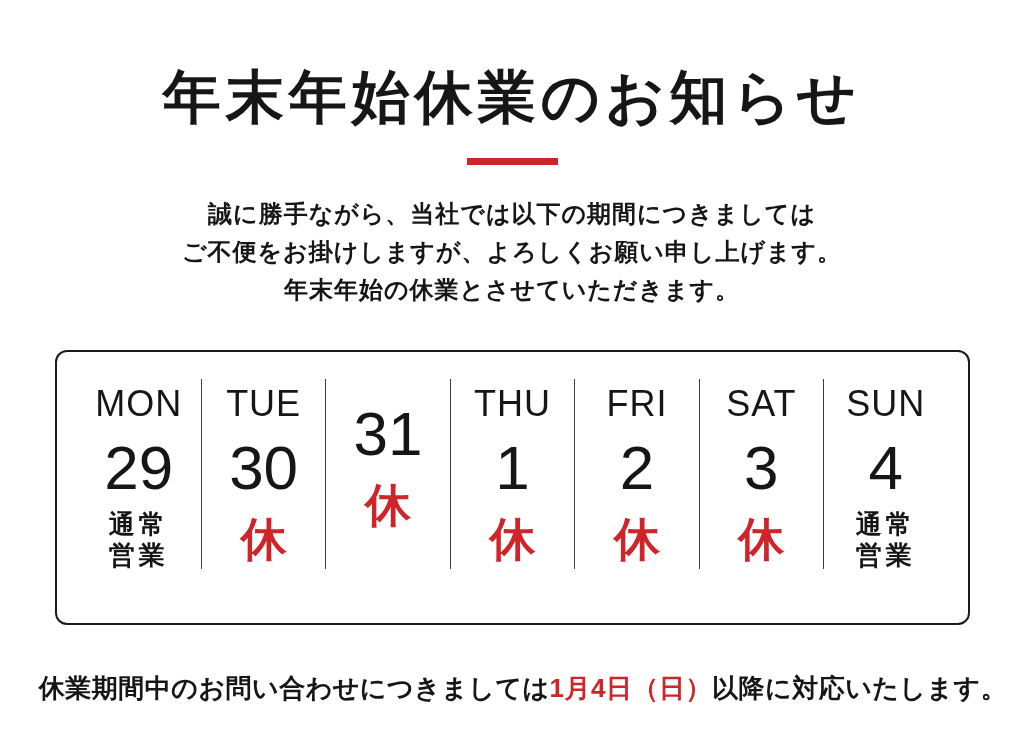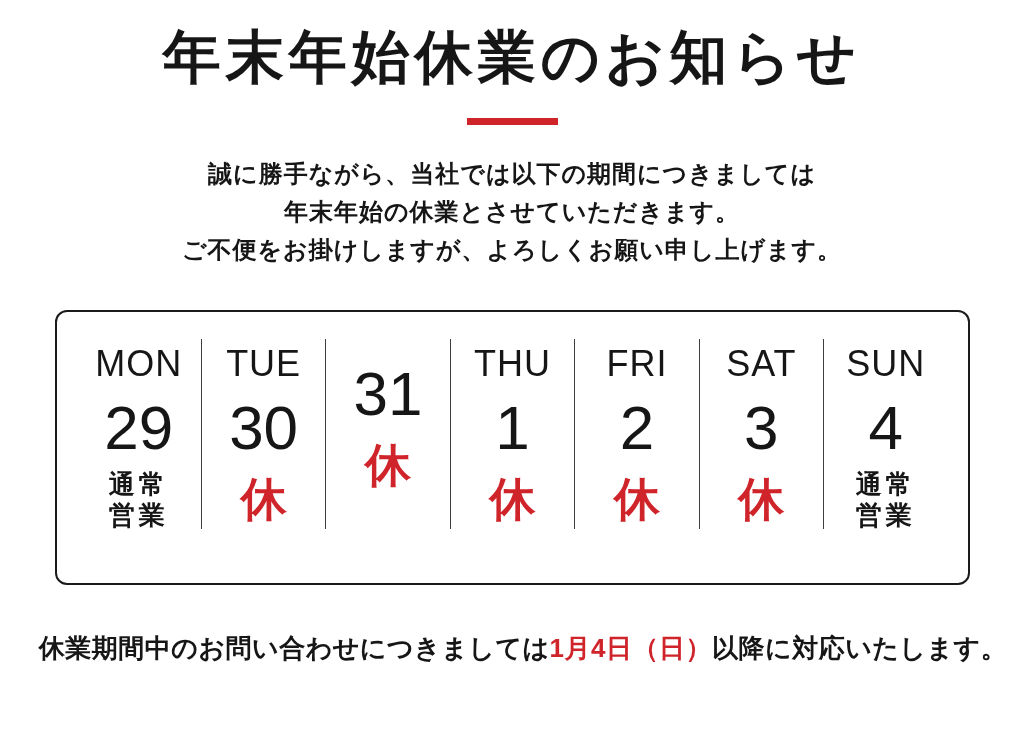"年末年始休業のお知らせ" .title { padding-top: 24px -> 64px }
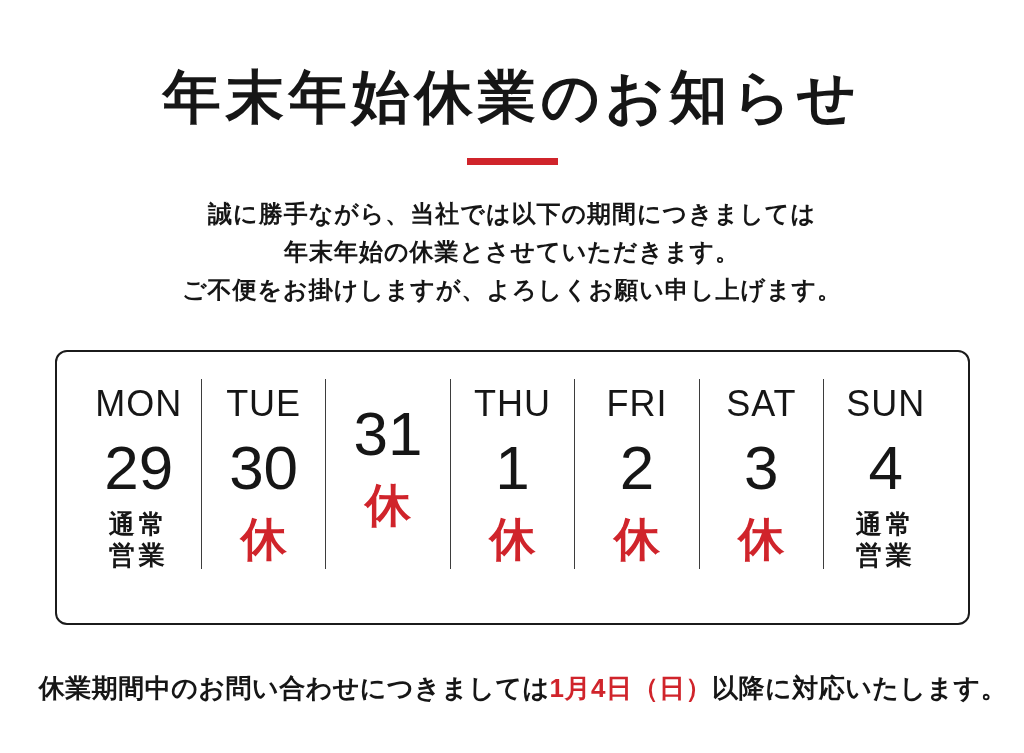"年末年始の休業とさせていただきます。" div { order: before "ご不便をお掛けしますが、よろしくお願い申し上げます。" -> after "ご不便をお掛けしますが、よろしくお願い申し上げます。" }
